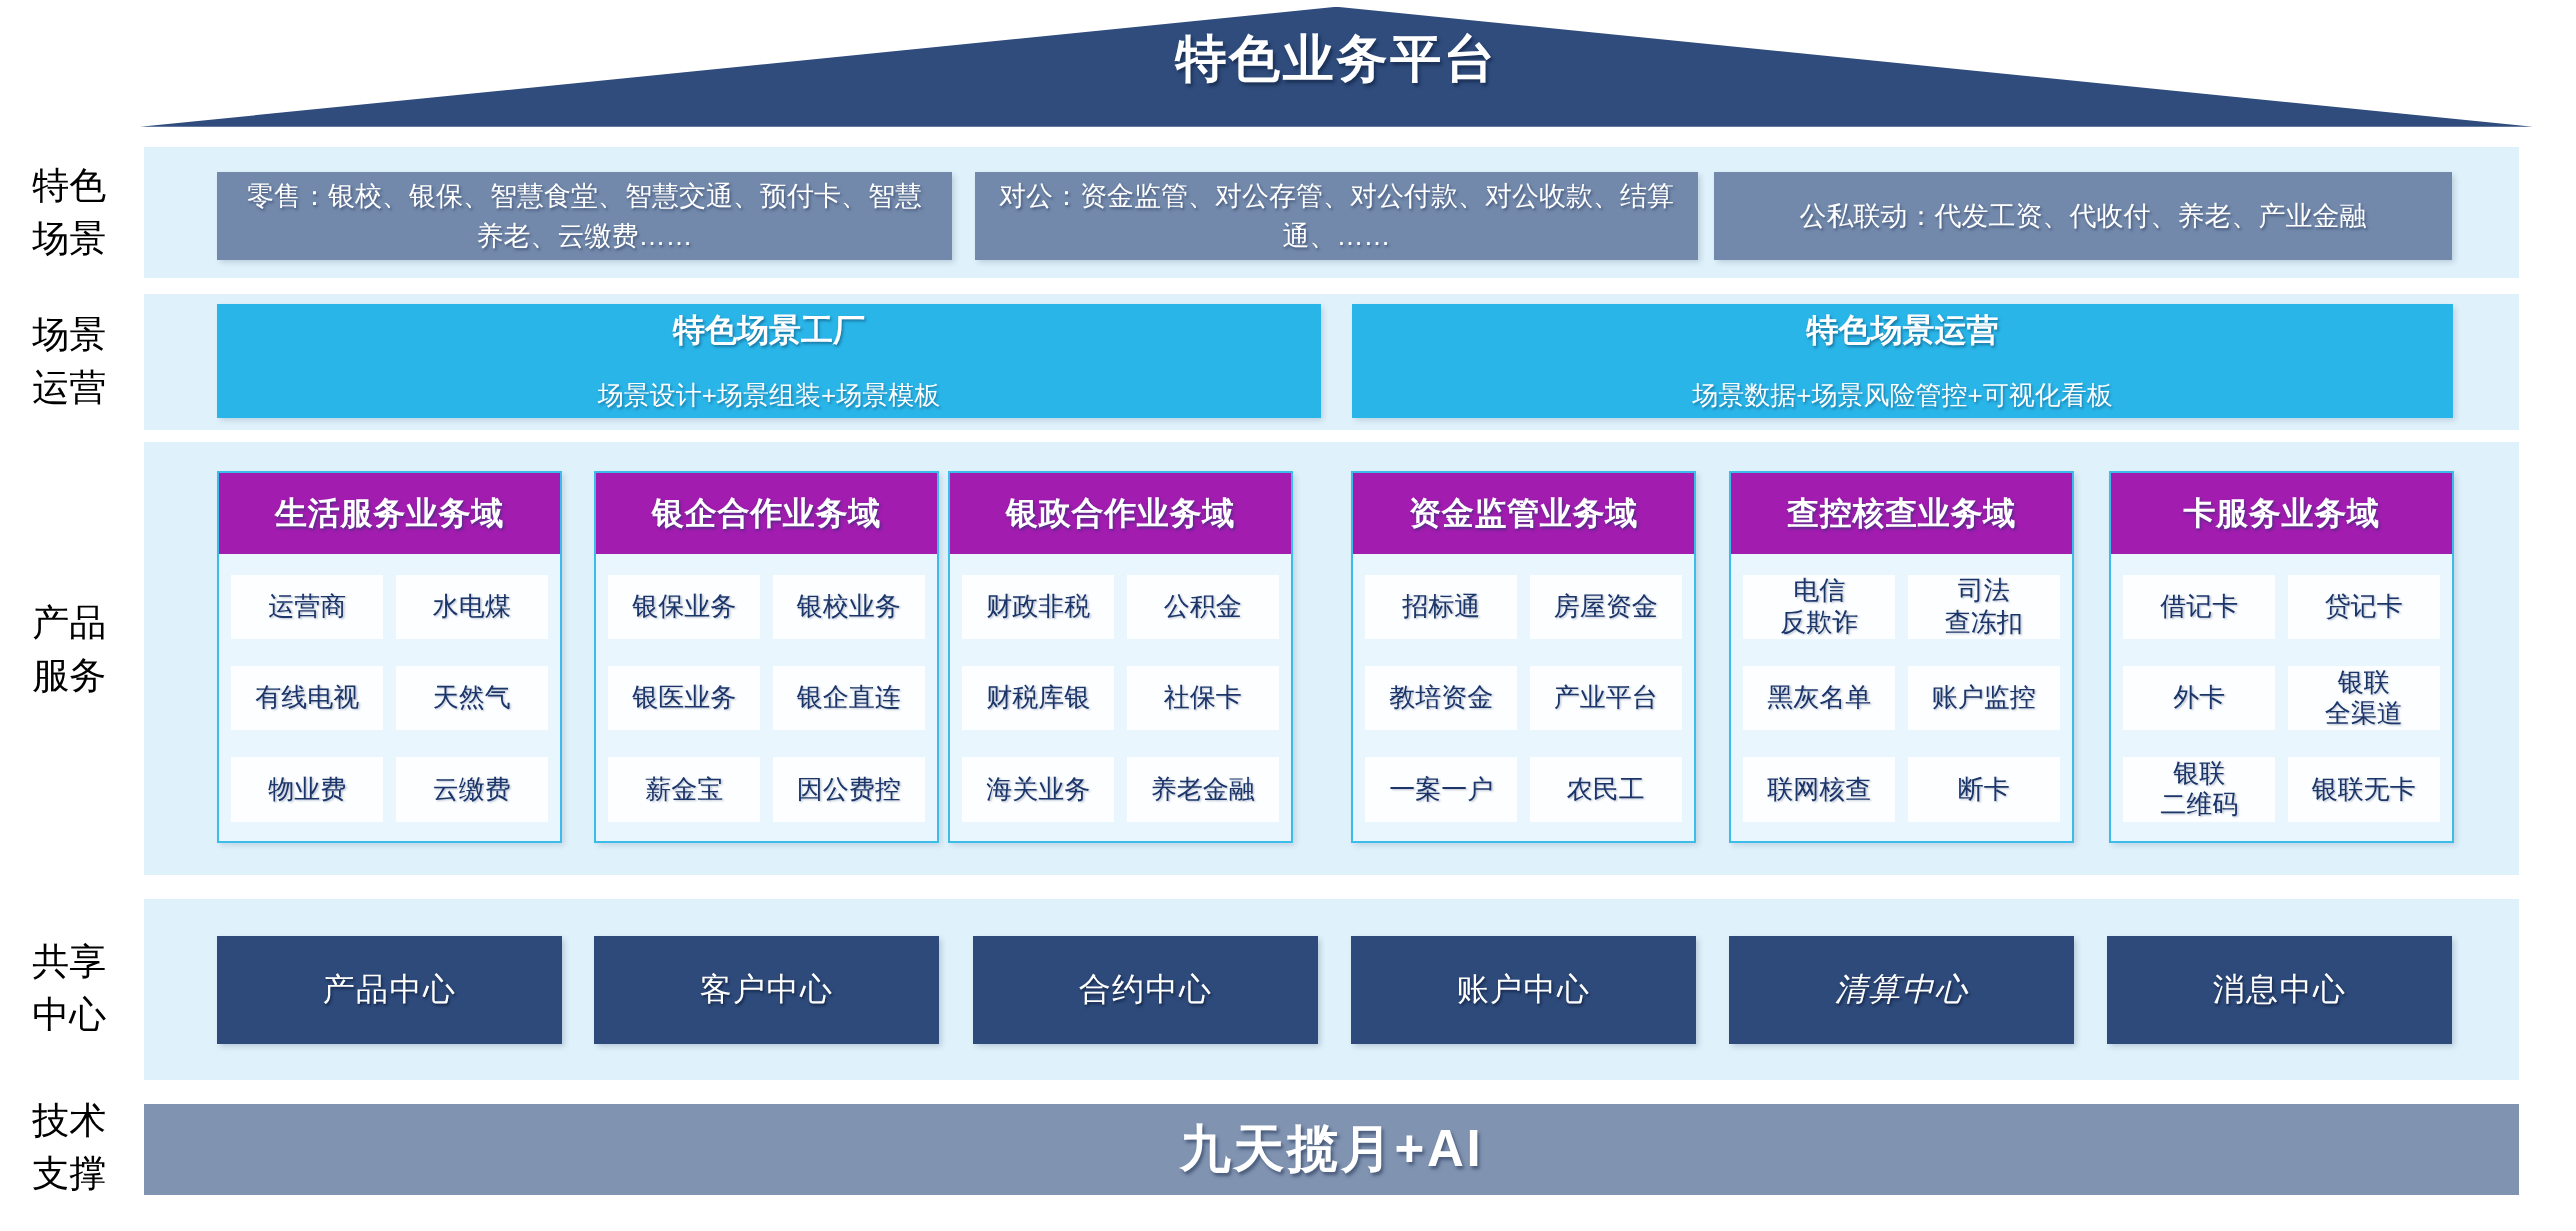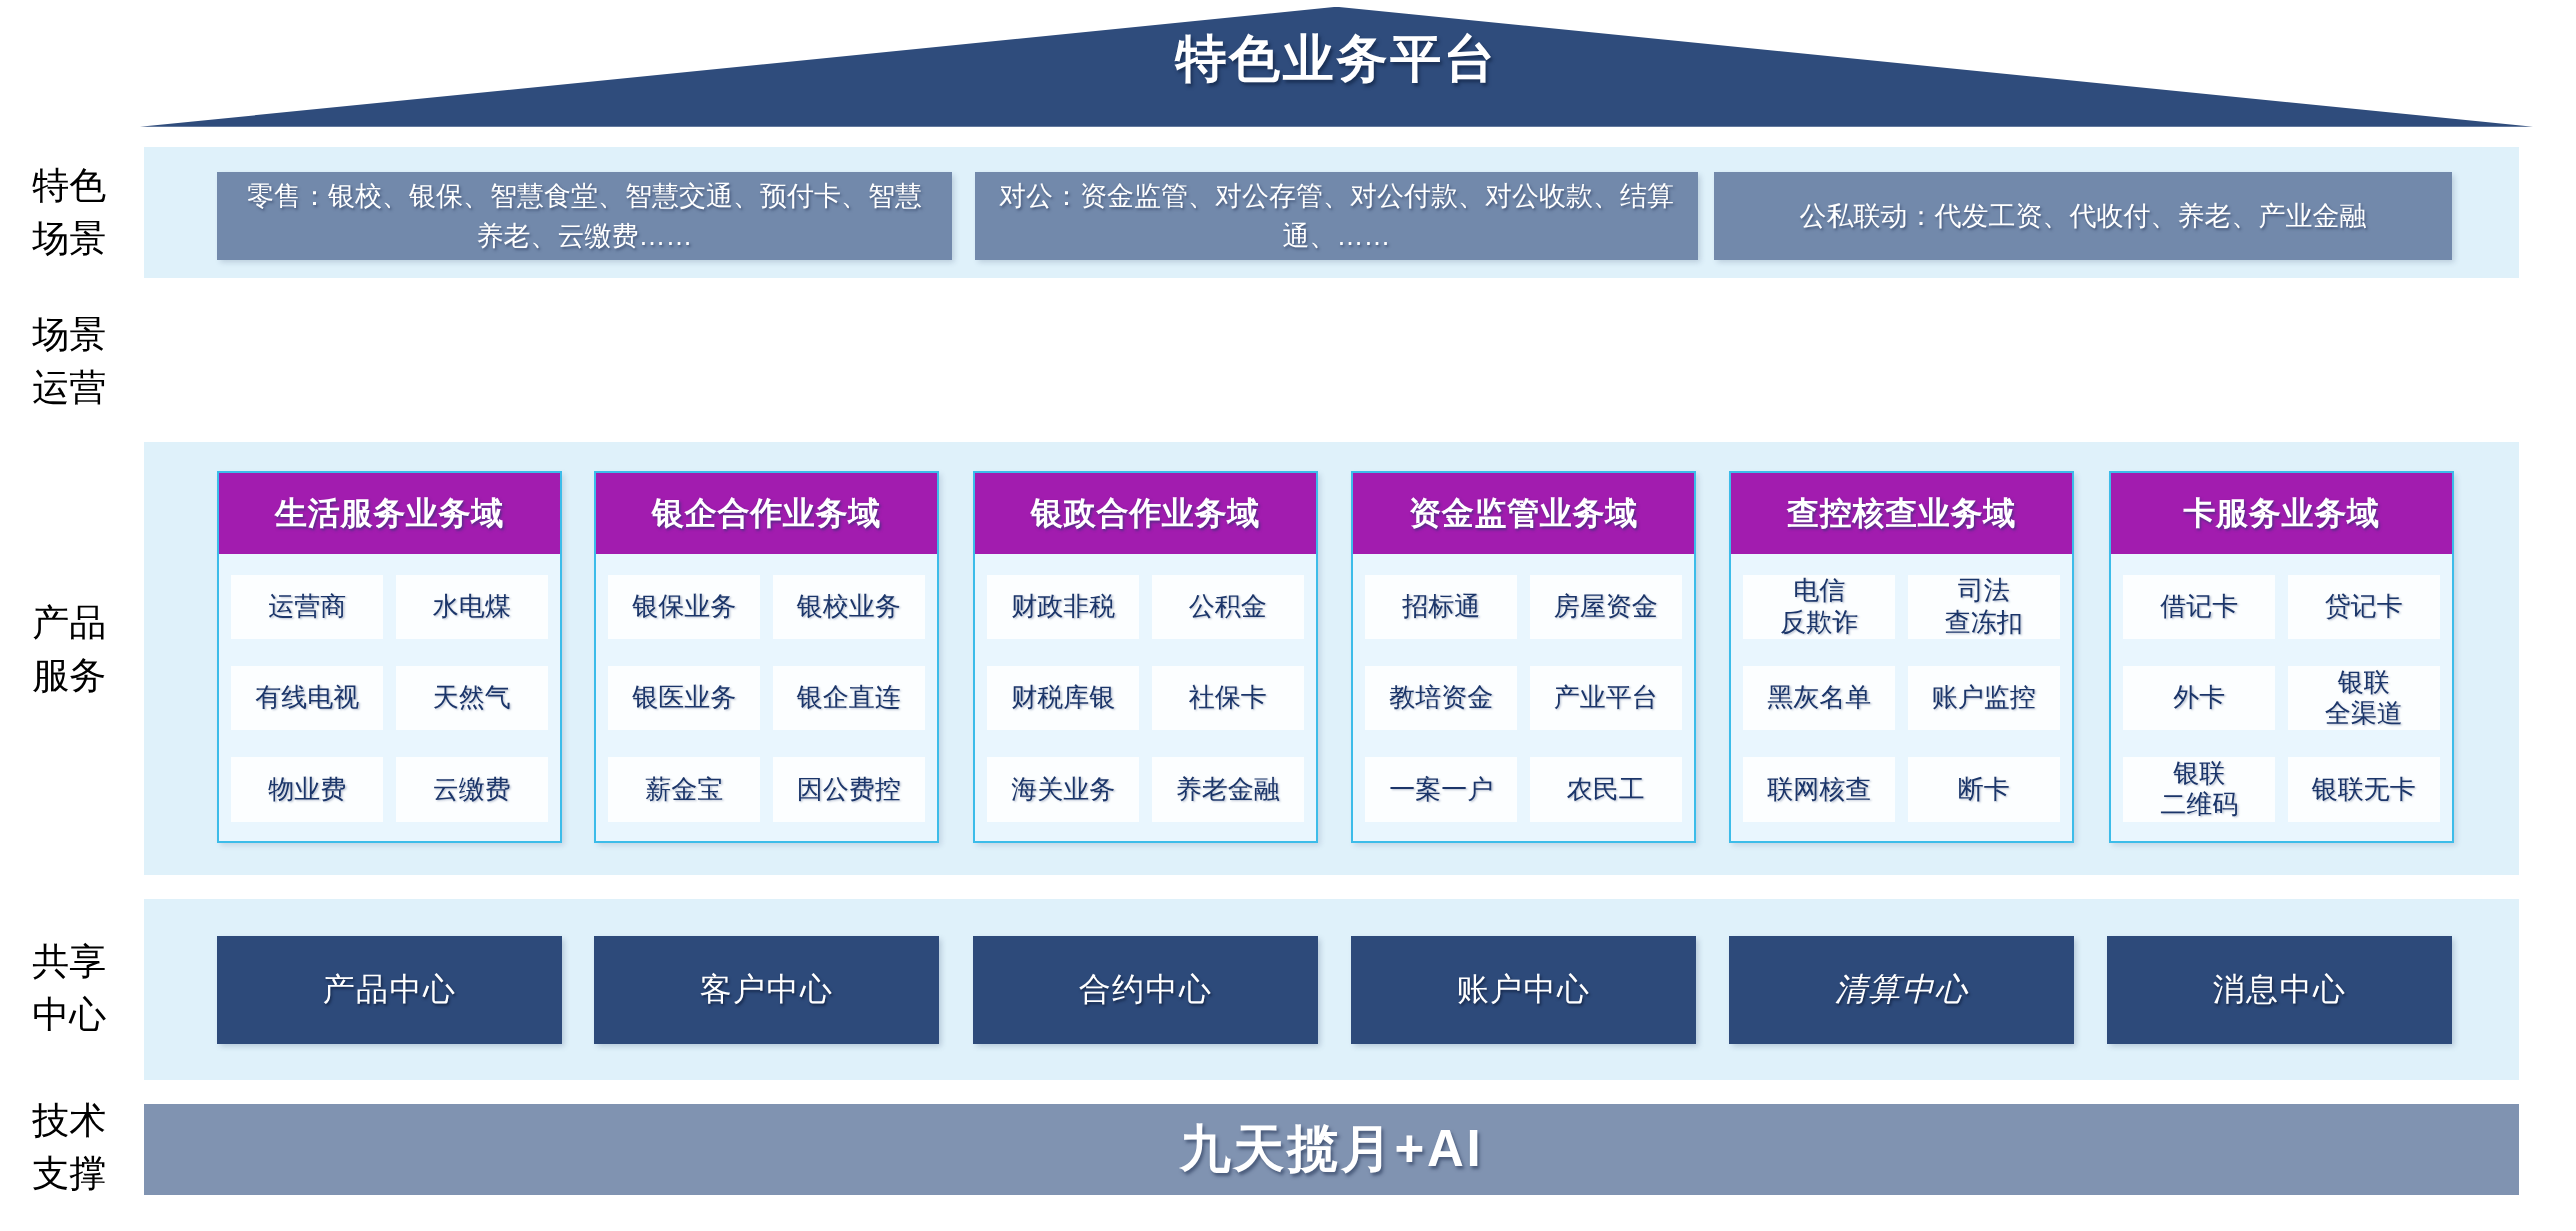"特色场景工厂" div.band { html: none -> <div> <div> <div>特色场景工厂</div> <div>场景设计+场景组装+场景模板</div> </div> <div> <div>特色场景运营</div> <div>场景数据+场景风险管控+可视化看板</div> </div> </div> }
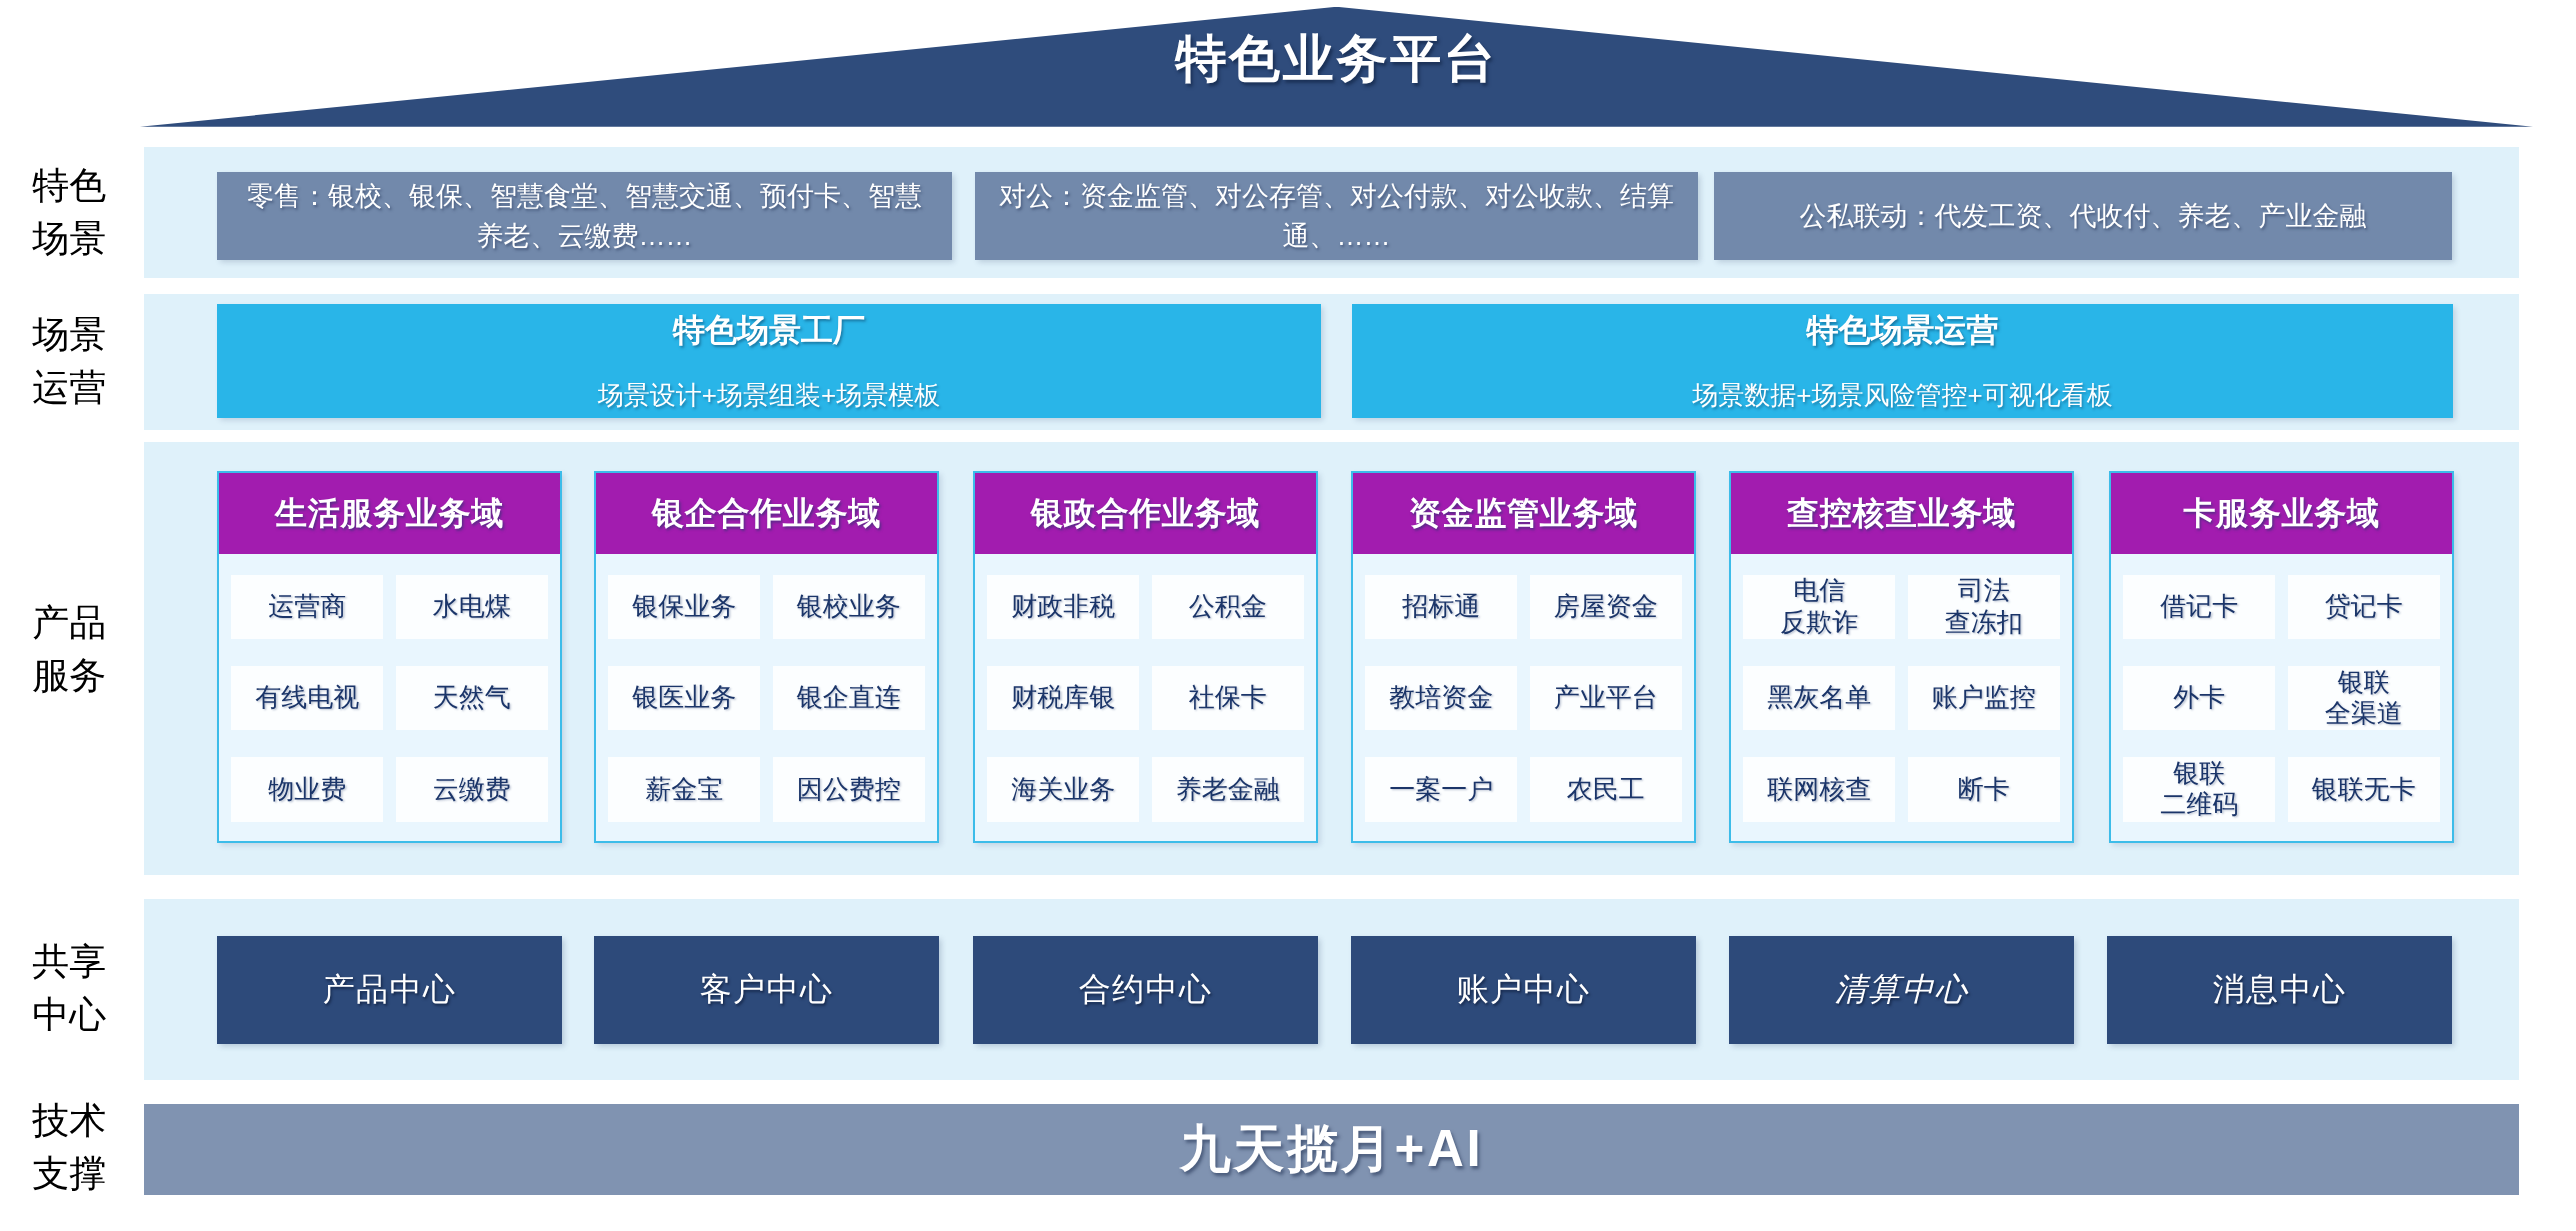"银政合作业务域" #card-2 { left: 829px -> 804px }
